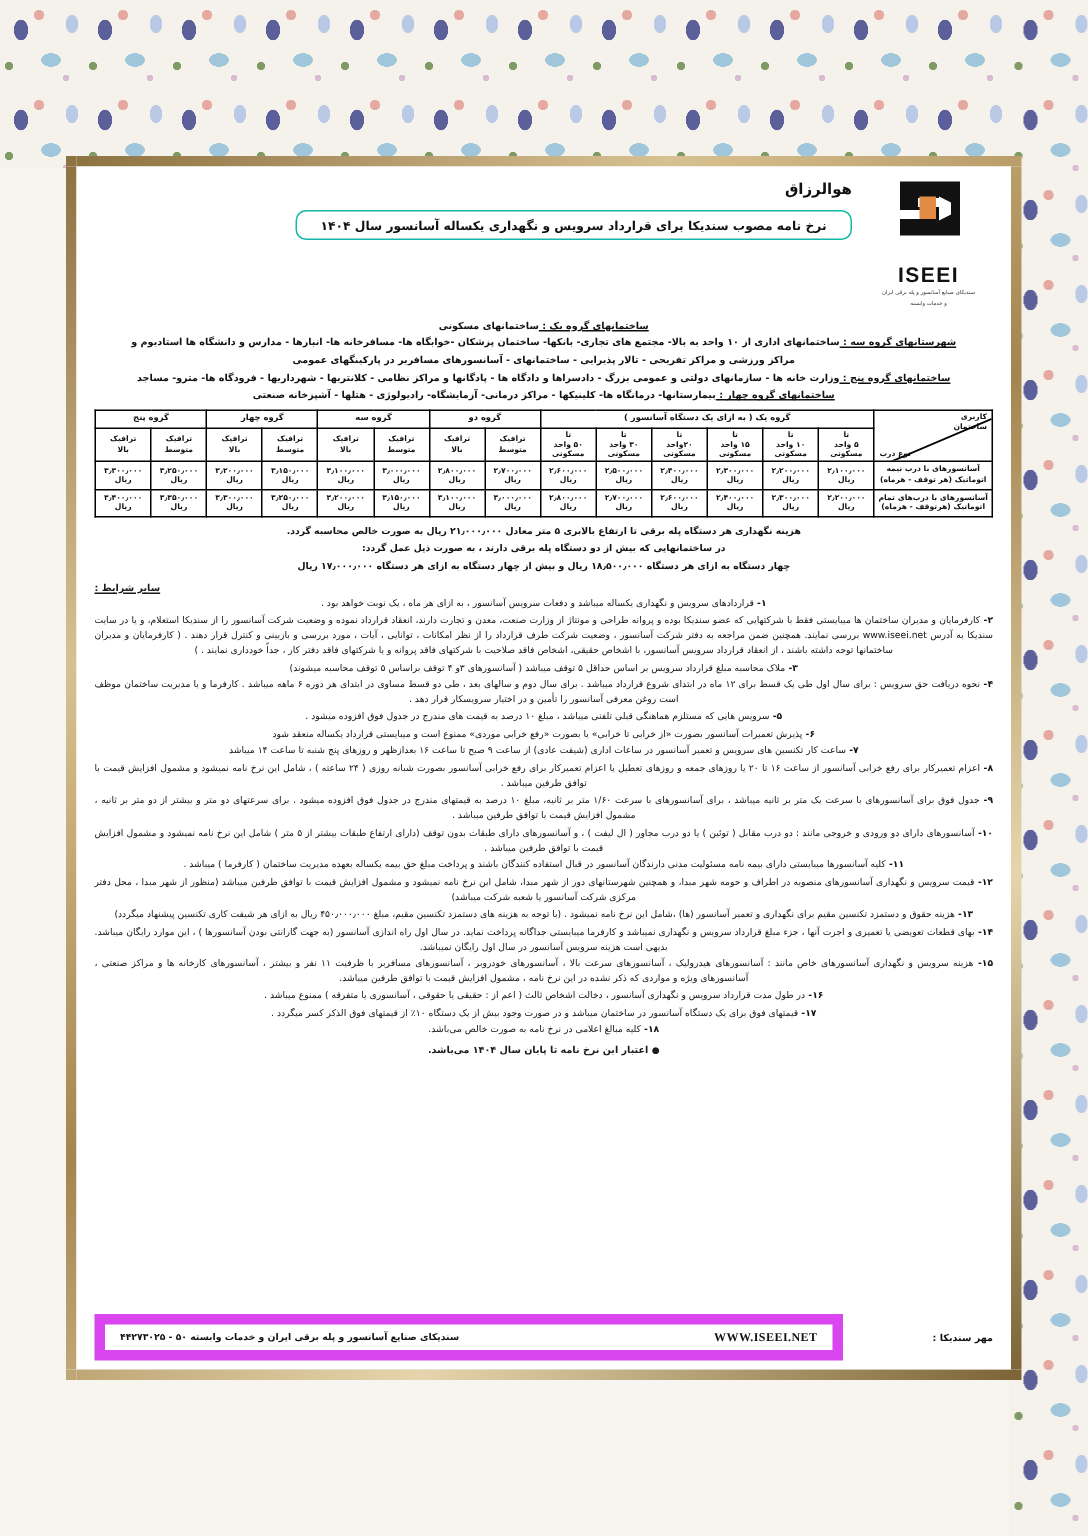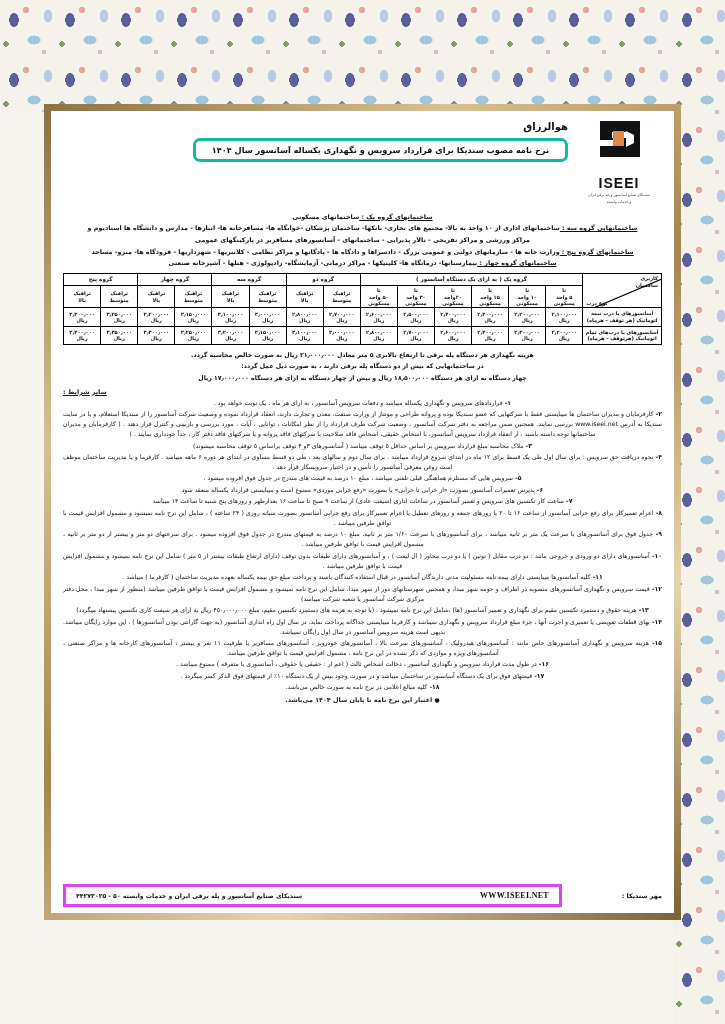"نرخ نامه مصوب سندیکا برای" .title-box { border: 3px solid #14b8a6 -> 1px solid #14b8a6 }
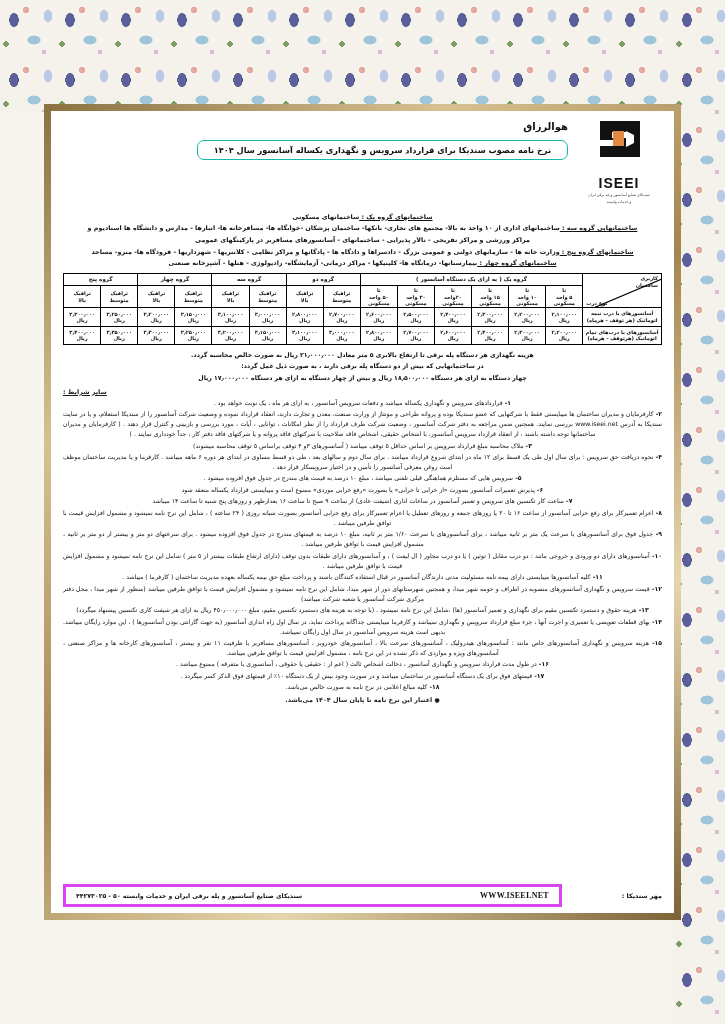"ساختمانهایی گروه سه :" span.lbl { text: ساختمانهایی -> شهرستانهای }
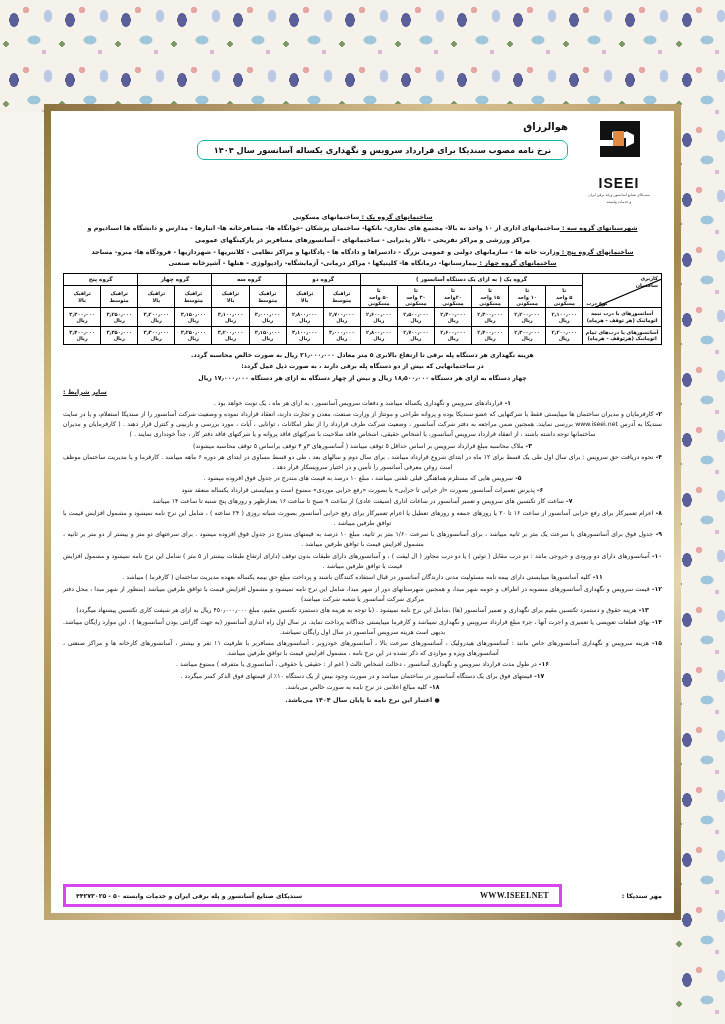"WWW.ISEEI.NET" .foot-box { border: 3px solid #d946ef -> 7px solid #d946ef }
